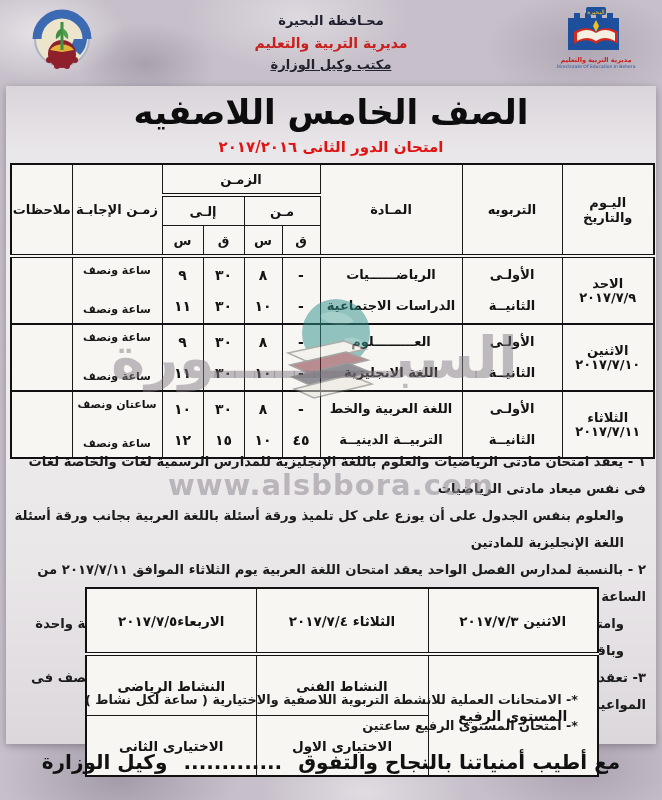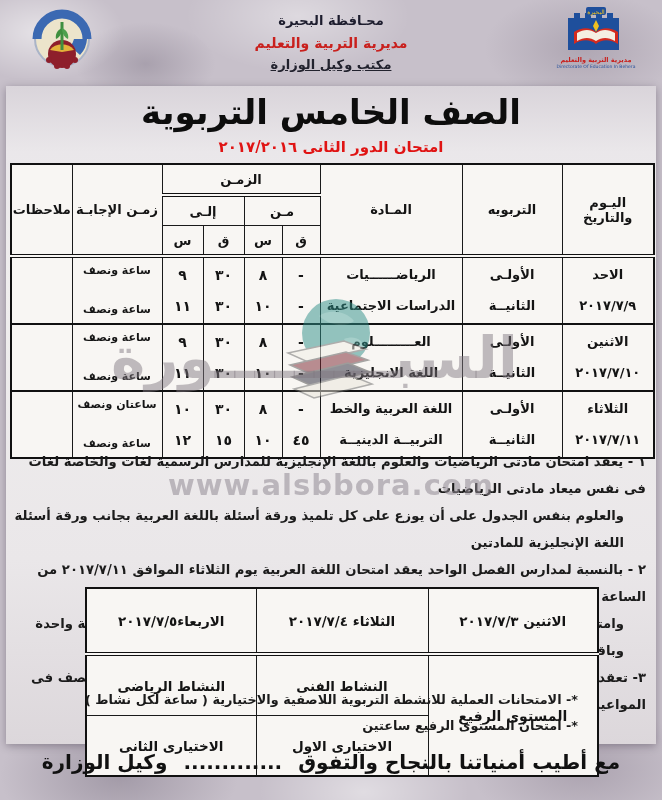"الصف الخامس التربوية" div.title { text: التربوية -> اللاصفيه }
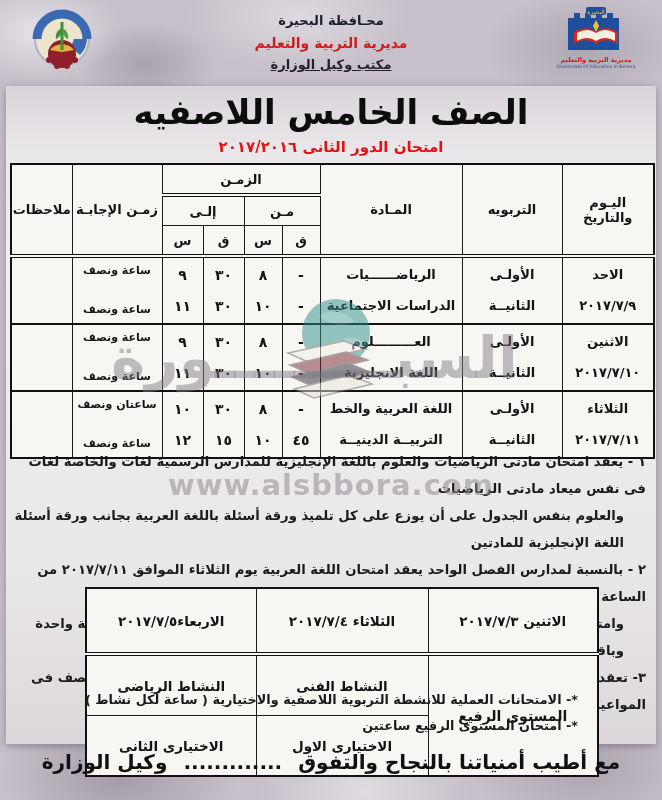"الاحد" .day-cell div { justify-content: none -> center }
